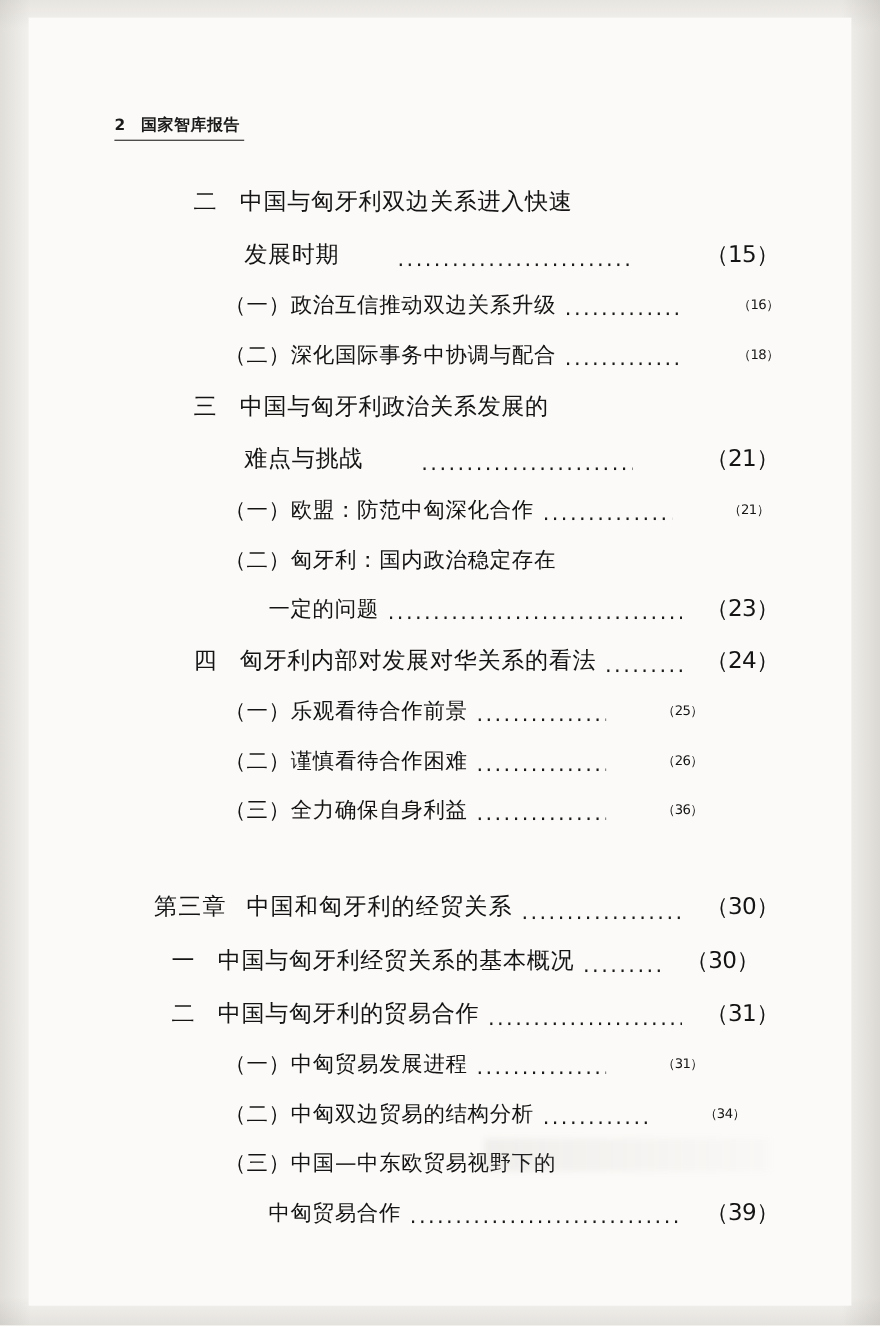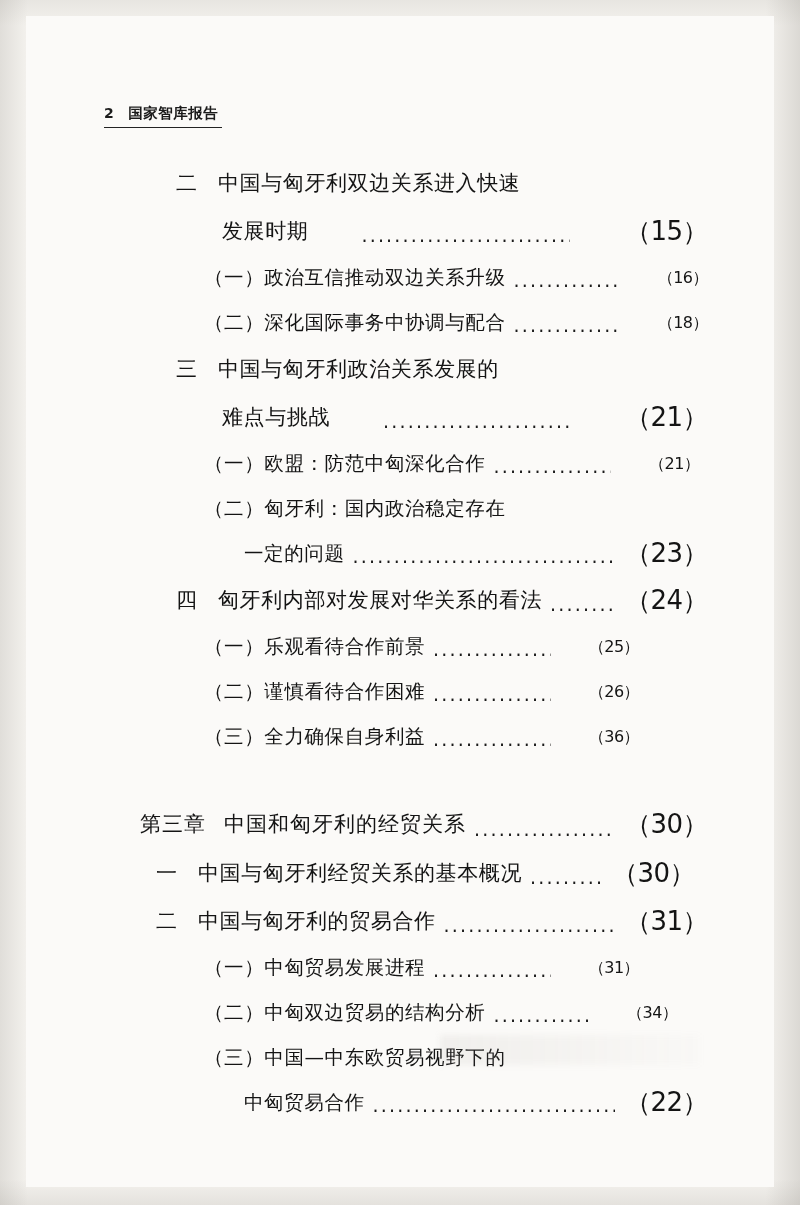"（15）" .pageno { font-size: 26px -> 21px }
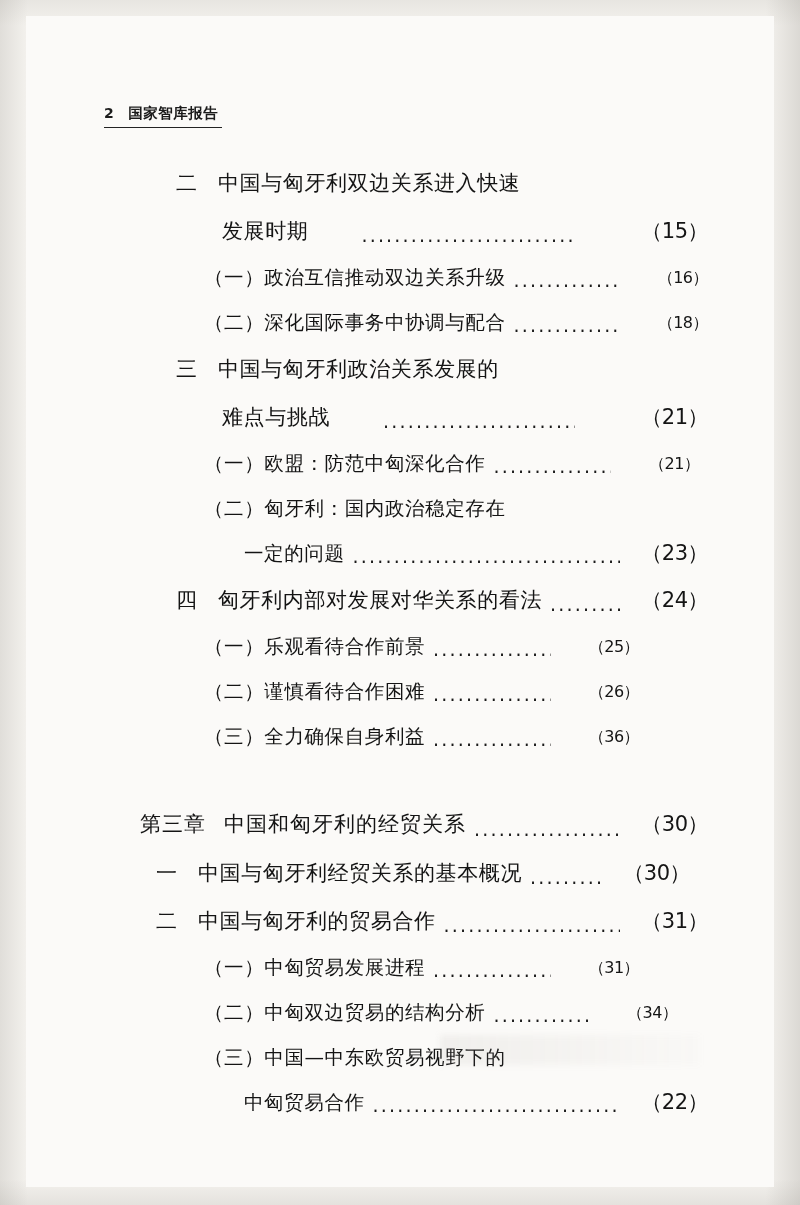"（16）" .lvl2 .pageno { font-size: 16px -> 12px }
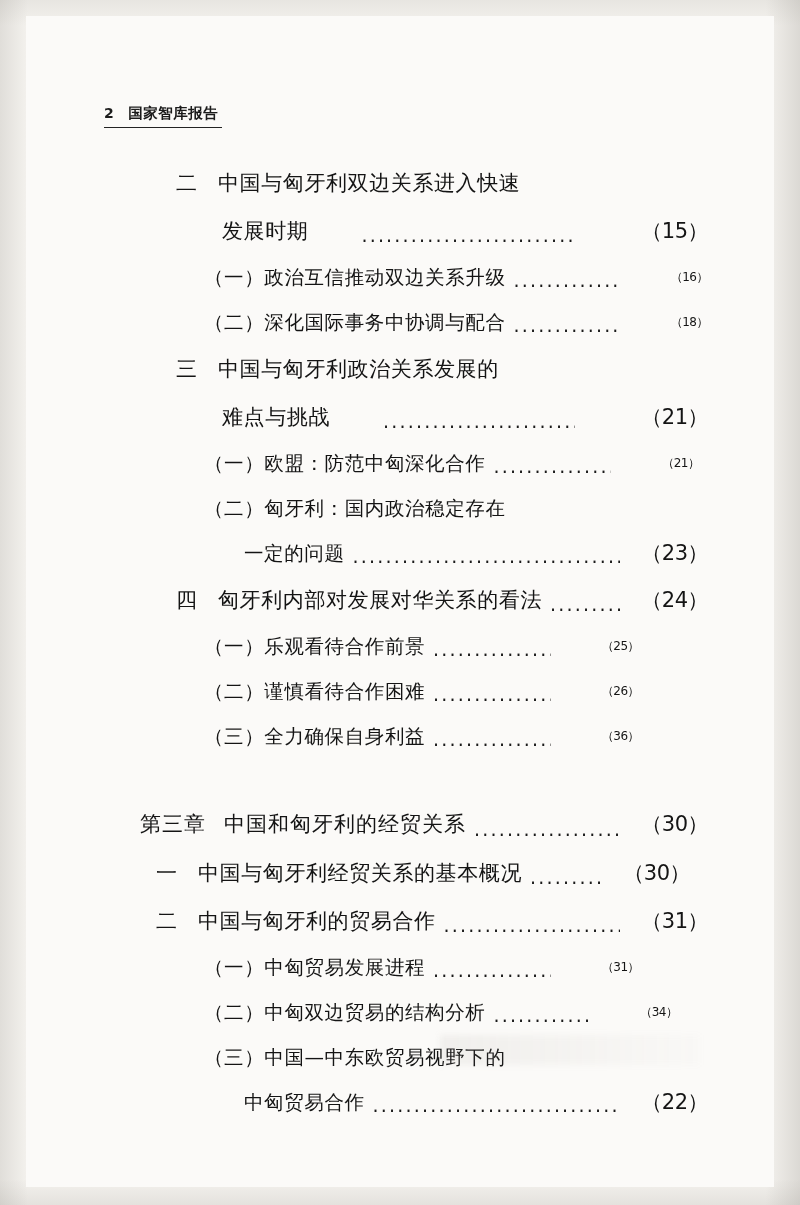"（22）" span.pageno { text: 22 -> 39 }
